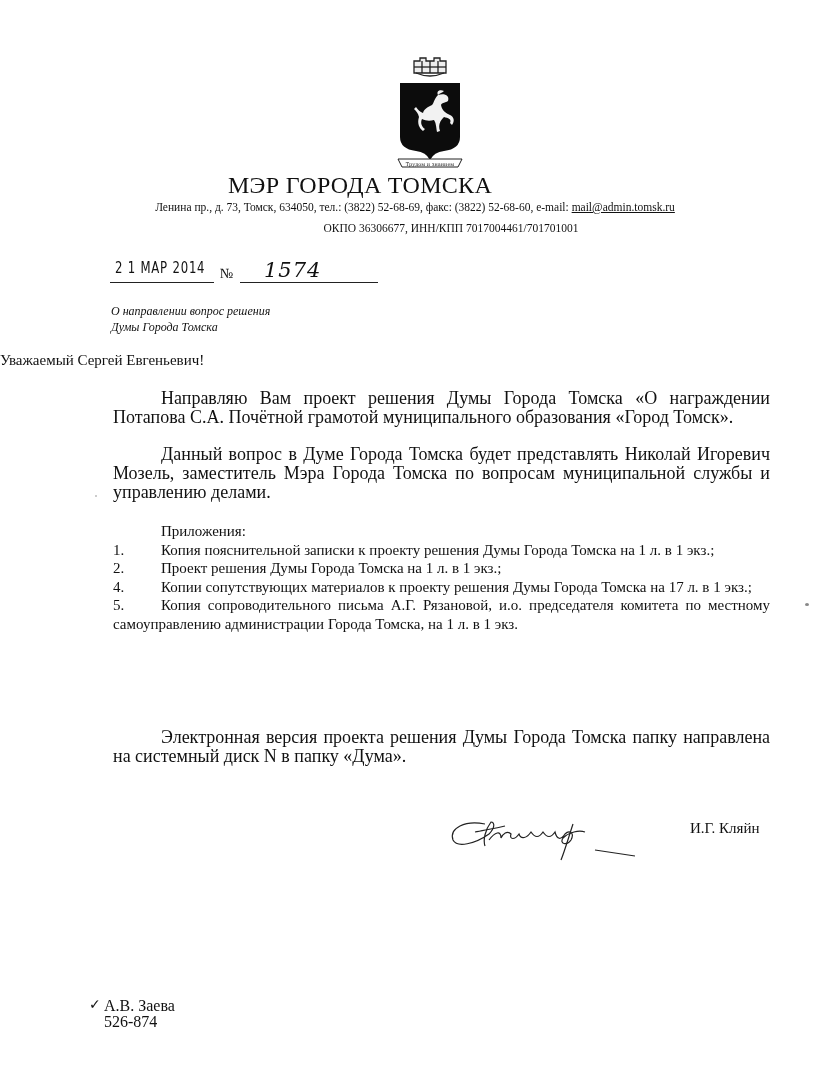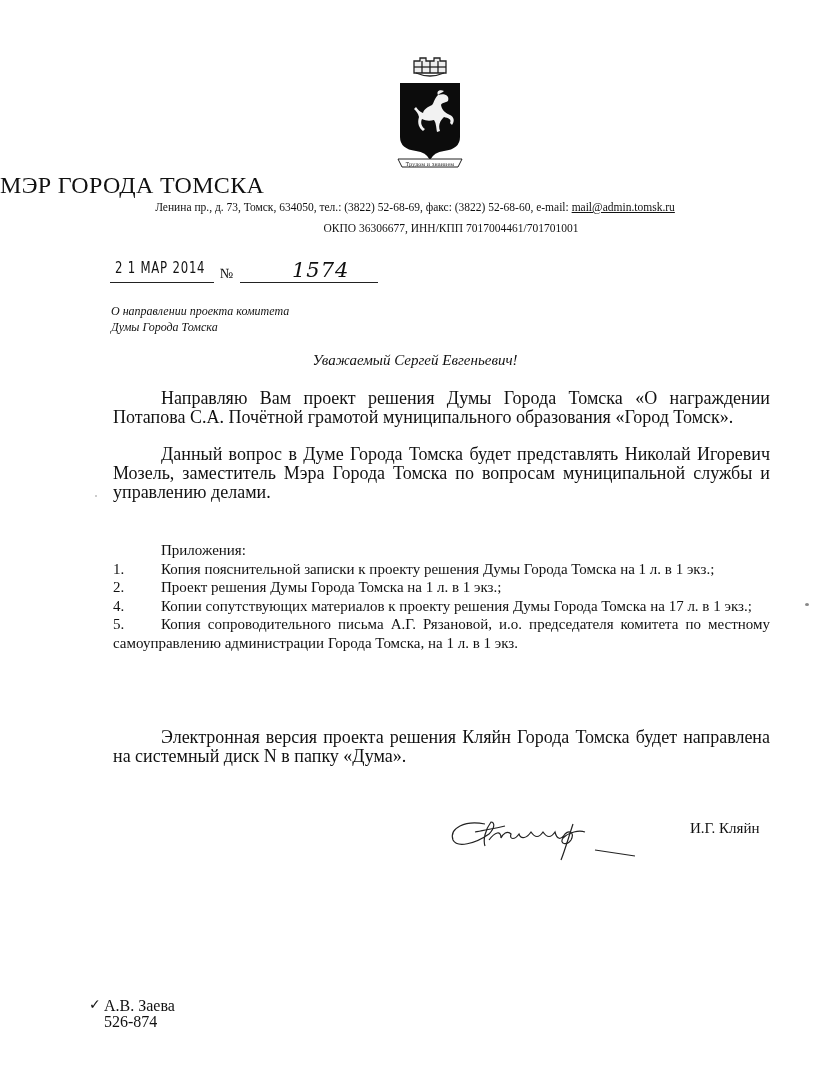"МЭР ГОРОДА ТОМСКА" .title { text-align: left -> center }
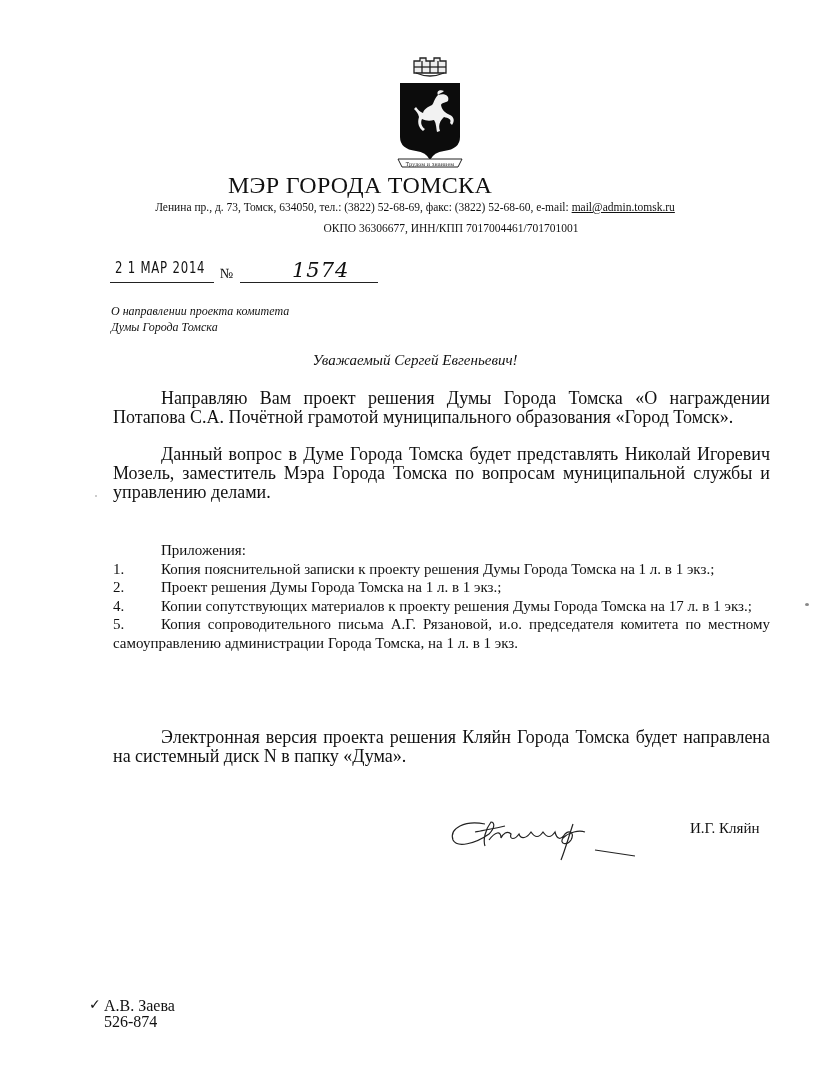"1574" .num-hand { left: 292px -> 264px }
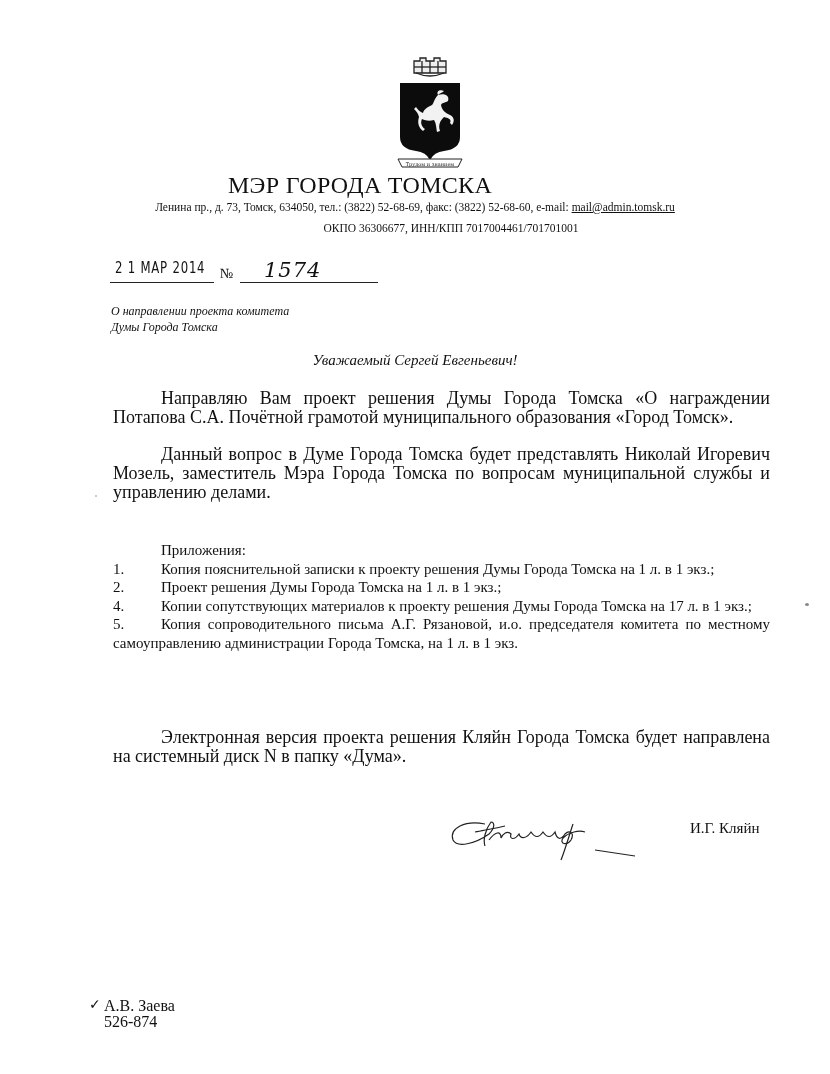"О направлении проекта комитета" div { text: проекта комитета -> вопрос решения }
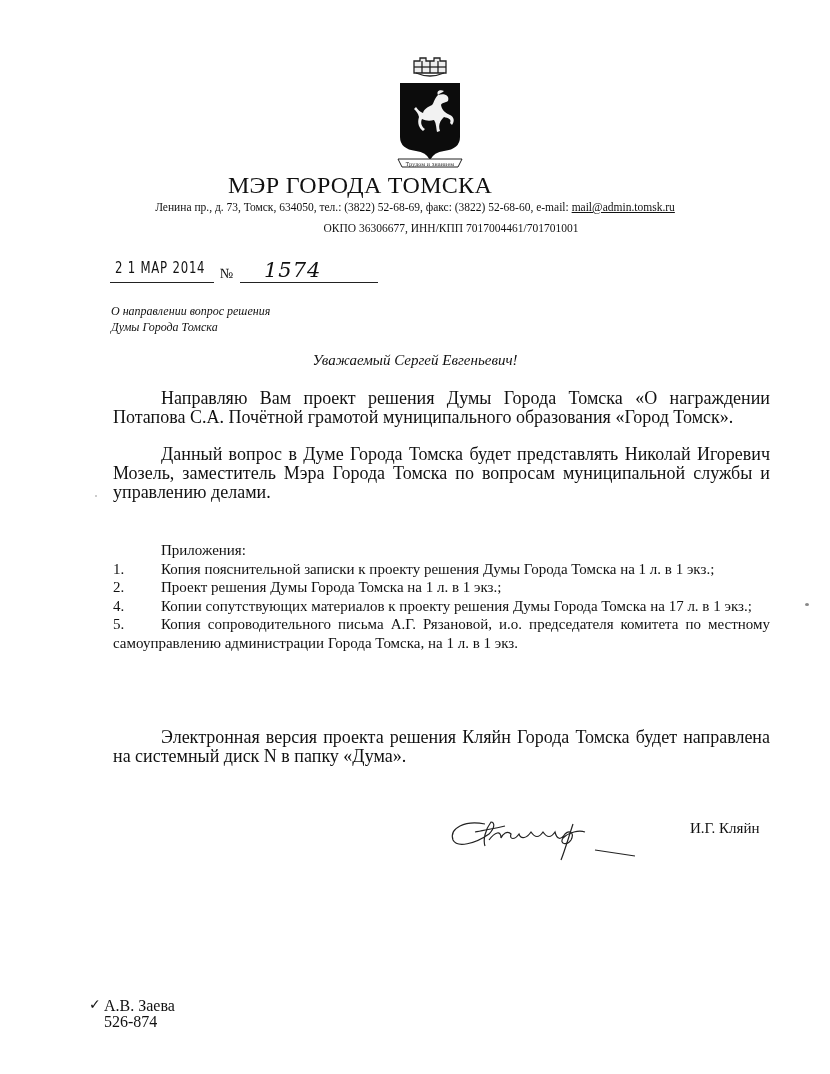"Уважаемый Сергей Евгеньевич!" .greeting { font-style: italic -> none; text-align: center -> left }
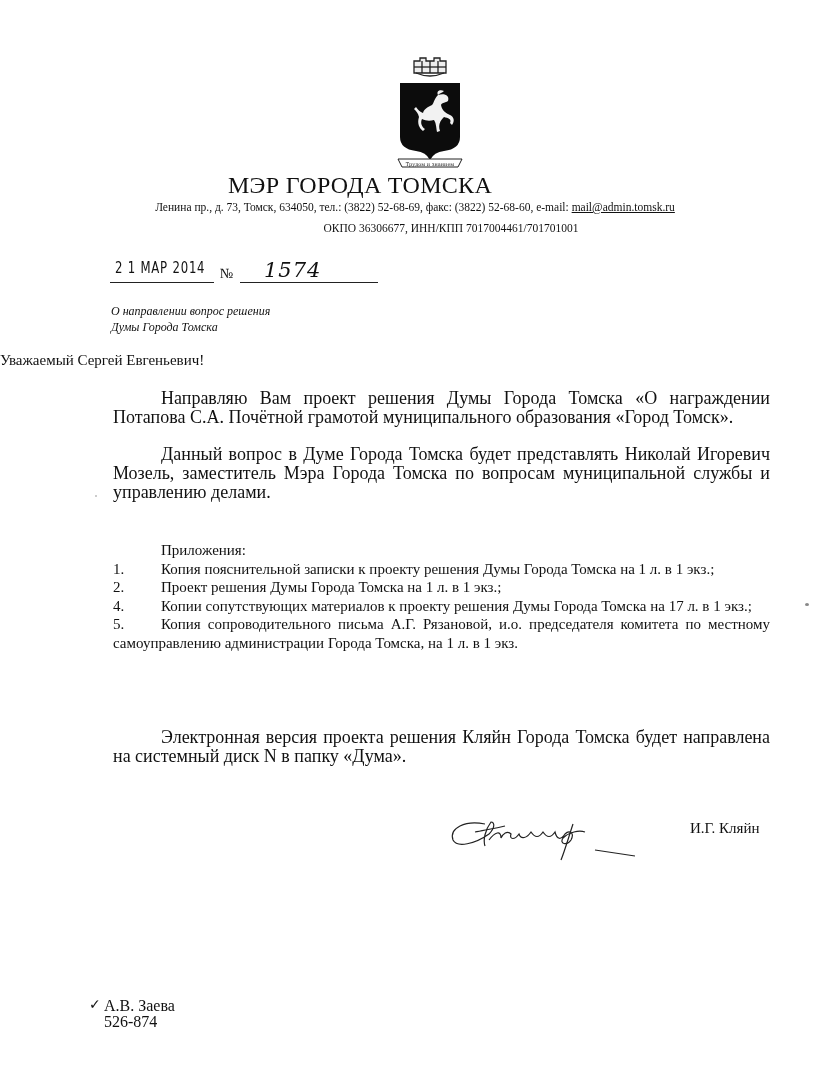"Приложения:" .apps { margin-top: 19px -> none }
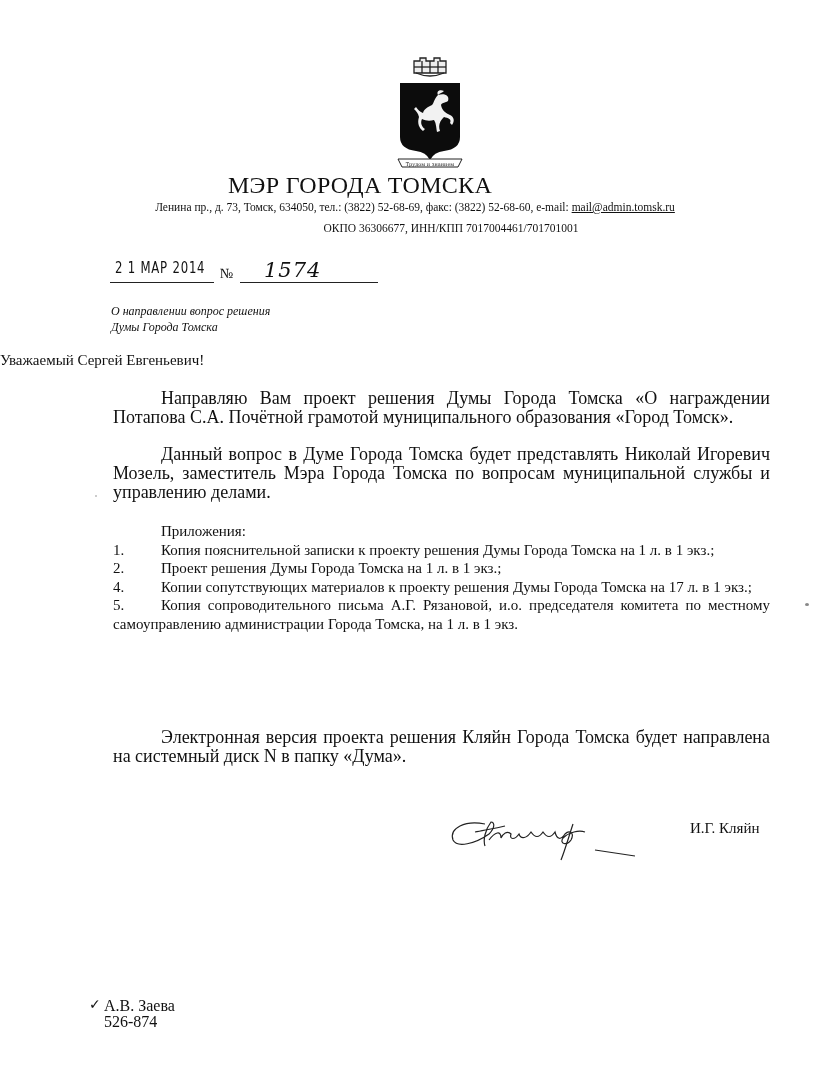"Электронная версия проекта решения Кляйн" span { text: Кляйн Города Томска будет -> Думы Города Томска папку }
